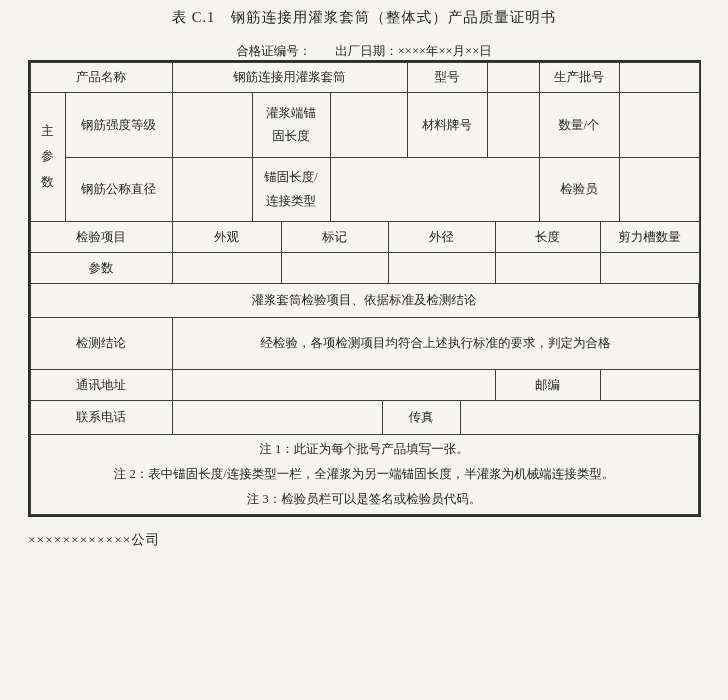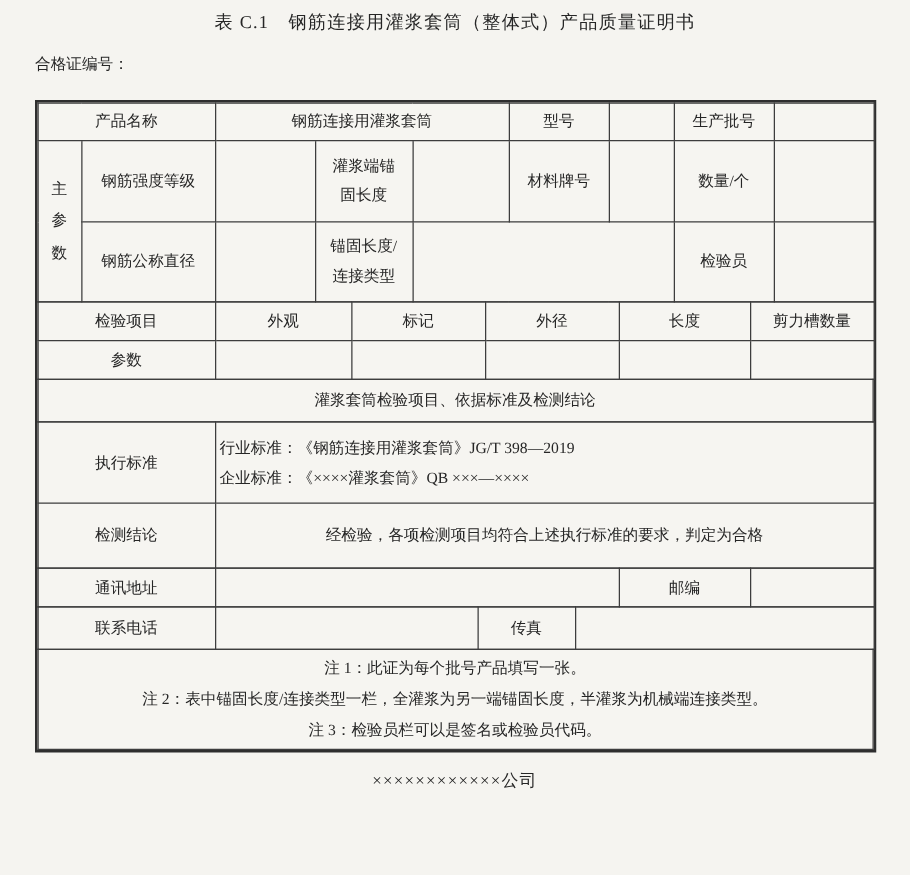"合格证编号：" .info-line { justify-content: flex-start -> center; margin: 16px auto 20px auto -> 16px auto 0 auto }
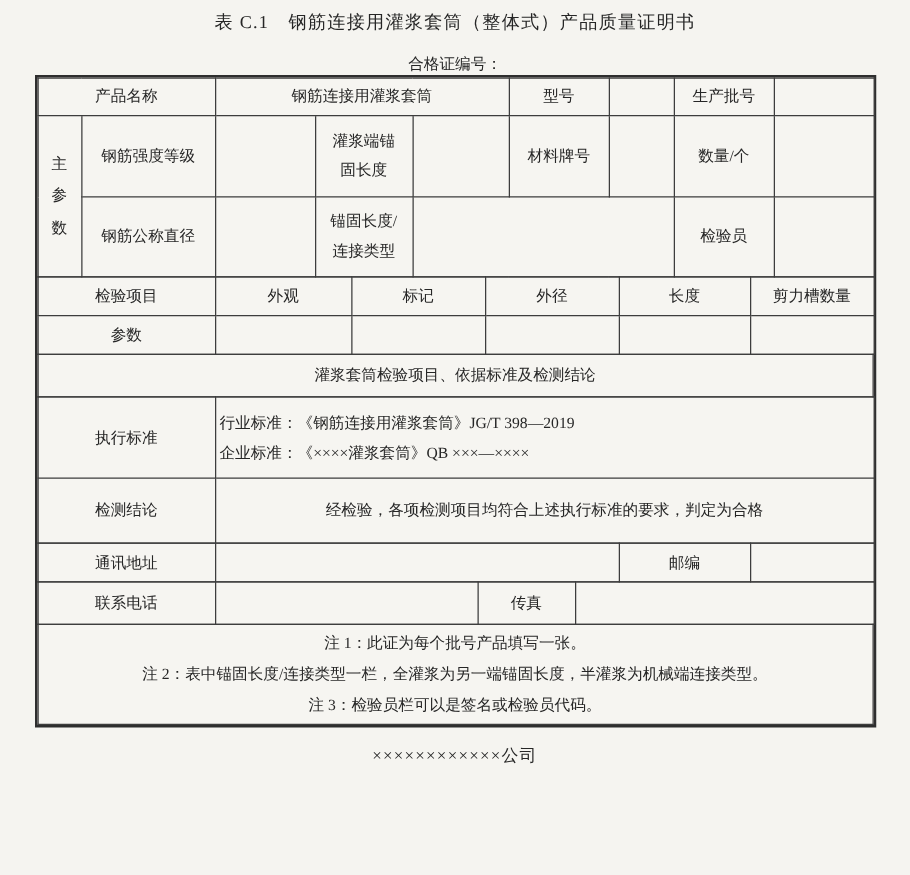"出厂日期：××××年××月××日" span { html: none -> <span>出厂日期：××××年××月××日</span> }
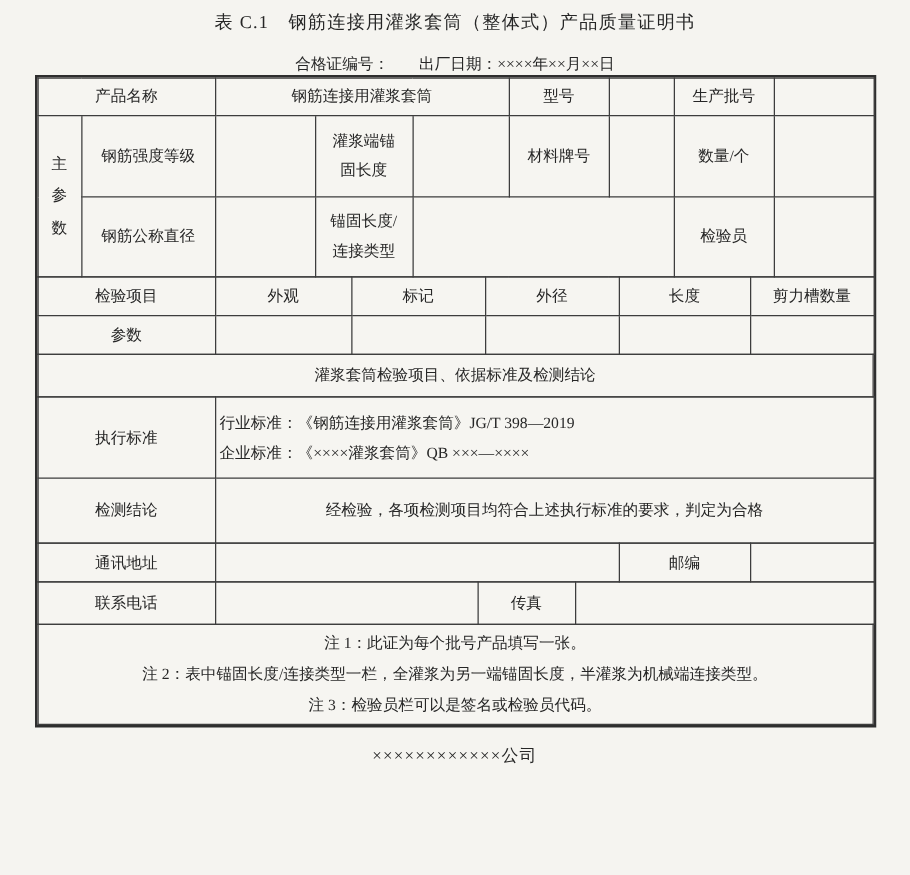"执行标准" tr { html: <tr> <td>执行标准</td> <td> <div>行业标准：《钢筋连接用灌浆套筒》JG/T 398—2019</div> <div>企业标准：《××××灌浆套筒》QB ×××—××××</div> </td> </tr> -> none }
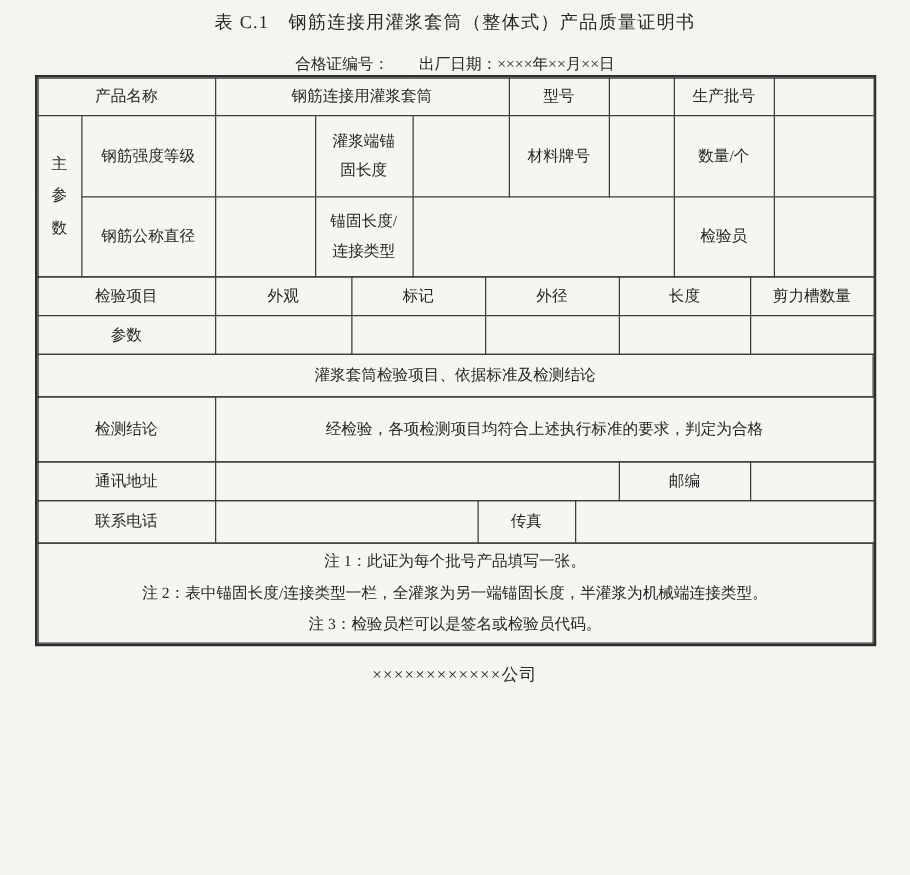"××××××××××××公司" .footer { text-align: center -> left }
